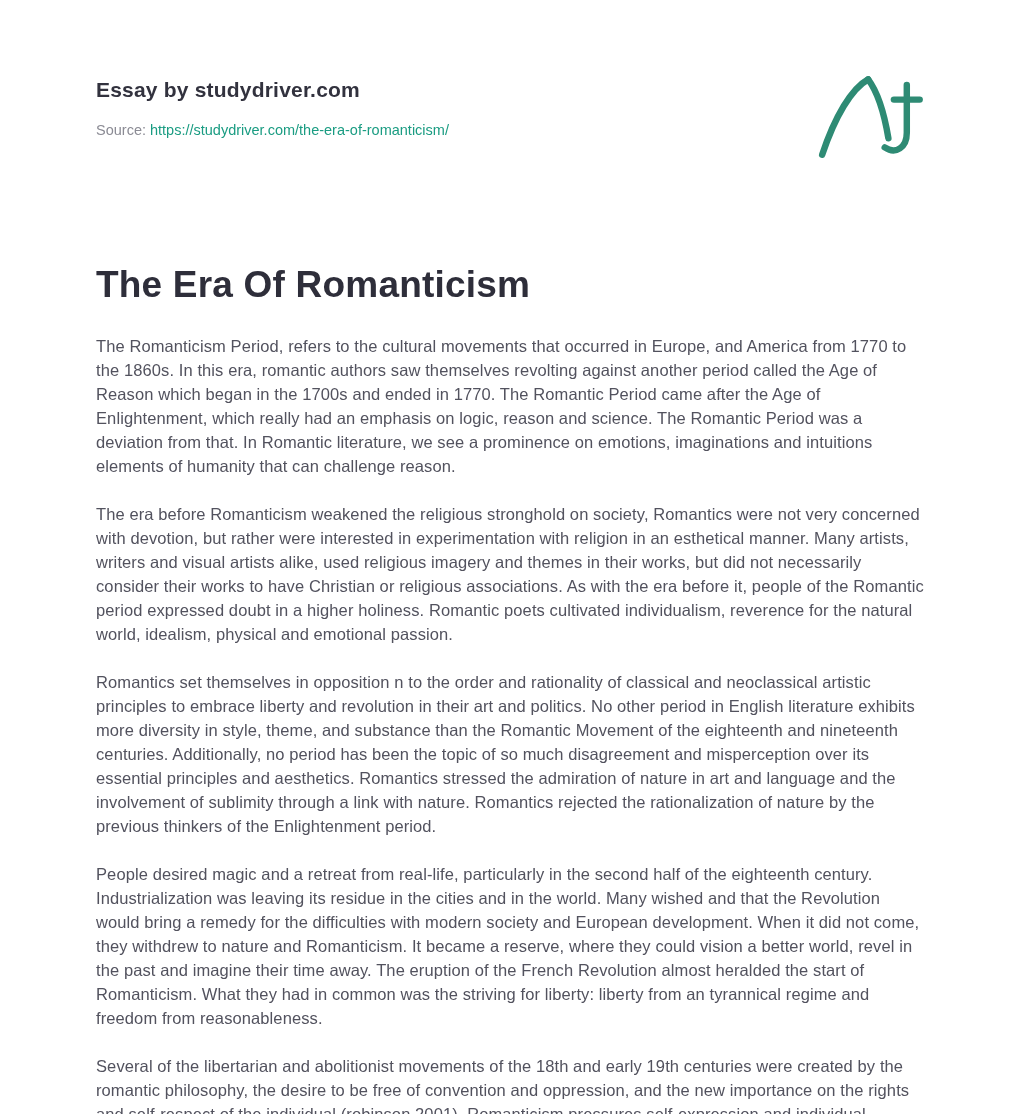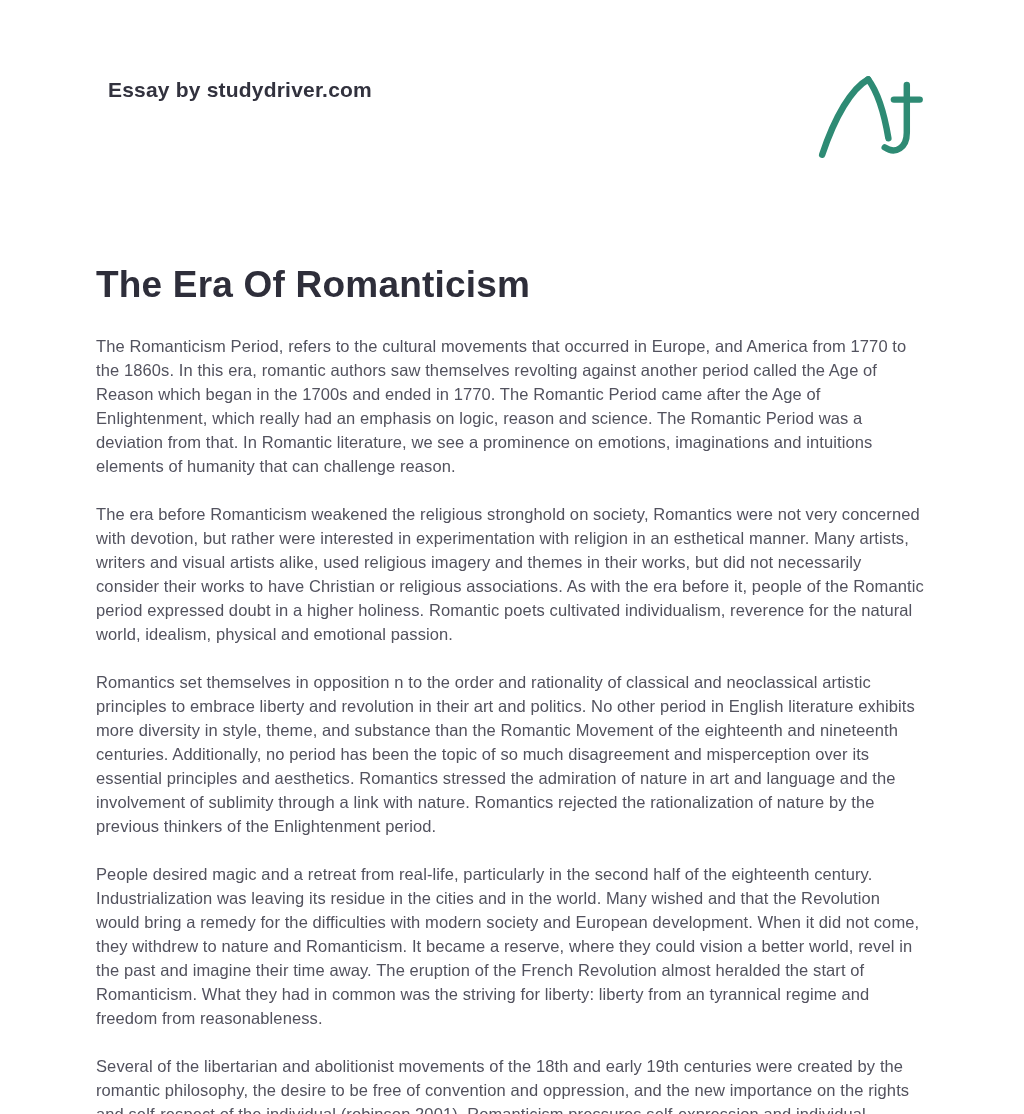"Essay by studydriver.com" .header-row { margin-left: 12px -> none }
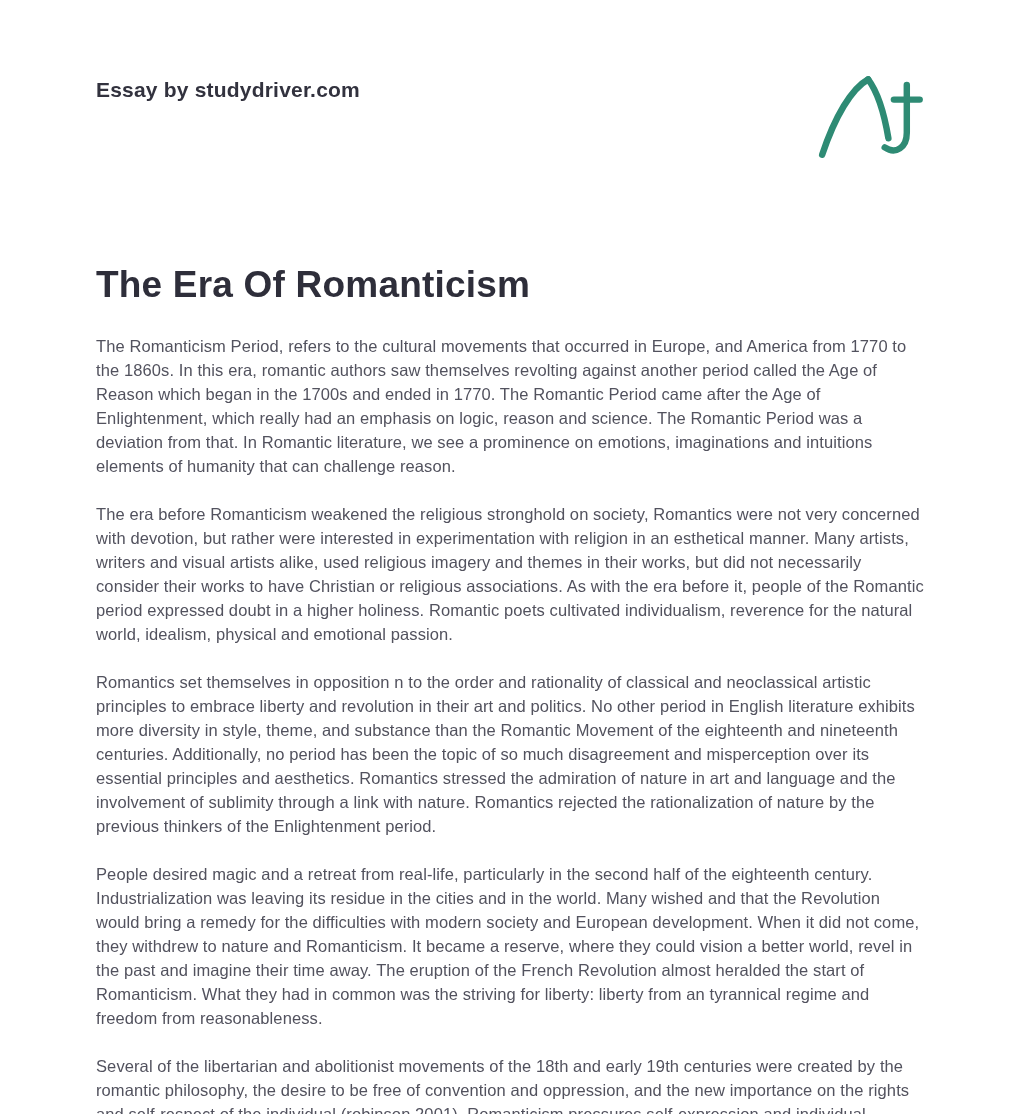"Source:" p.source-line { html: none -> <p><span>Source:</span><a>https://studydriver.com/the-era-of-romanticism/</a></p> }
